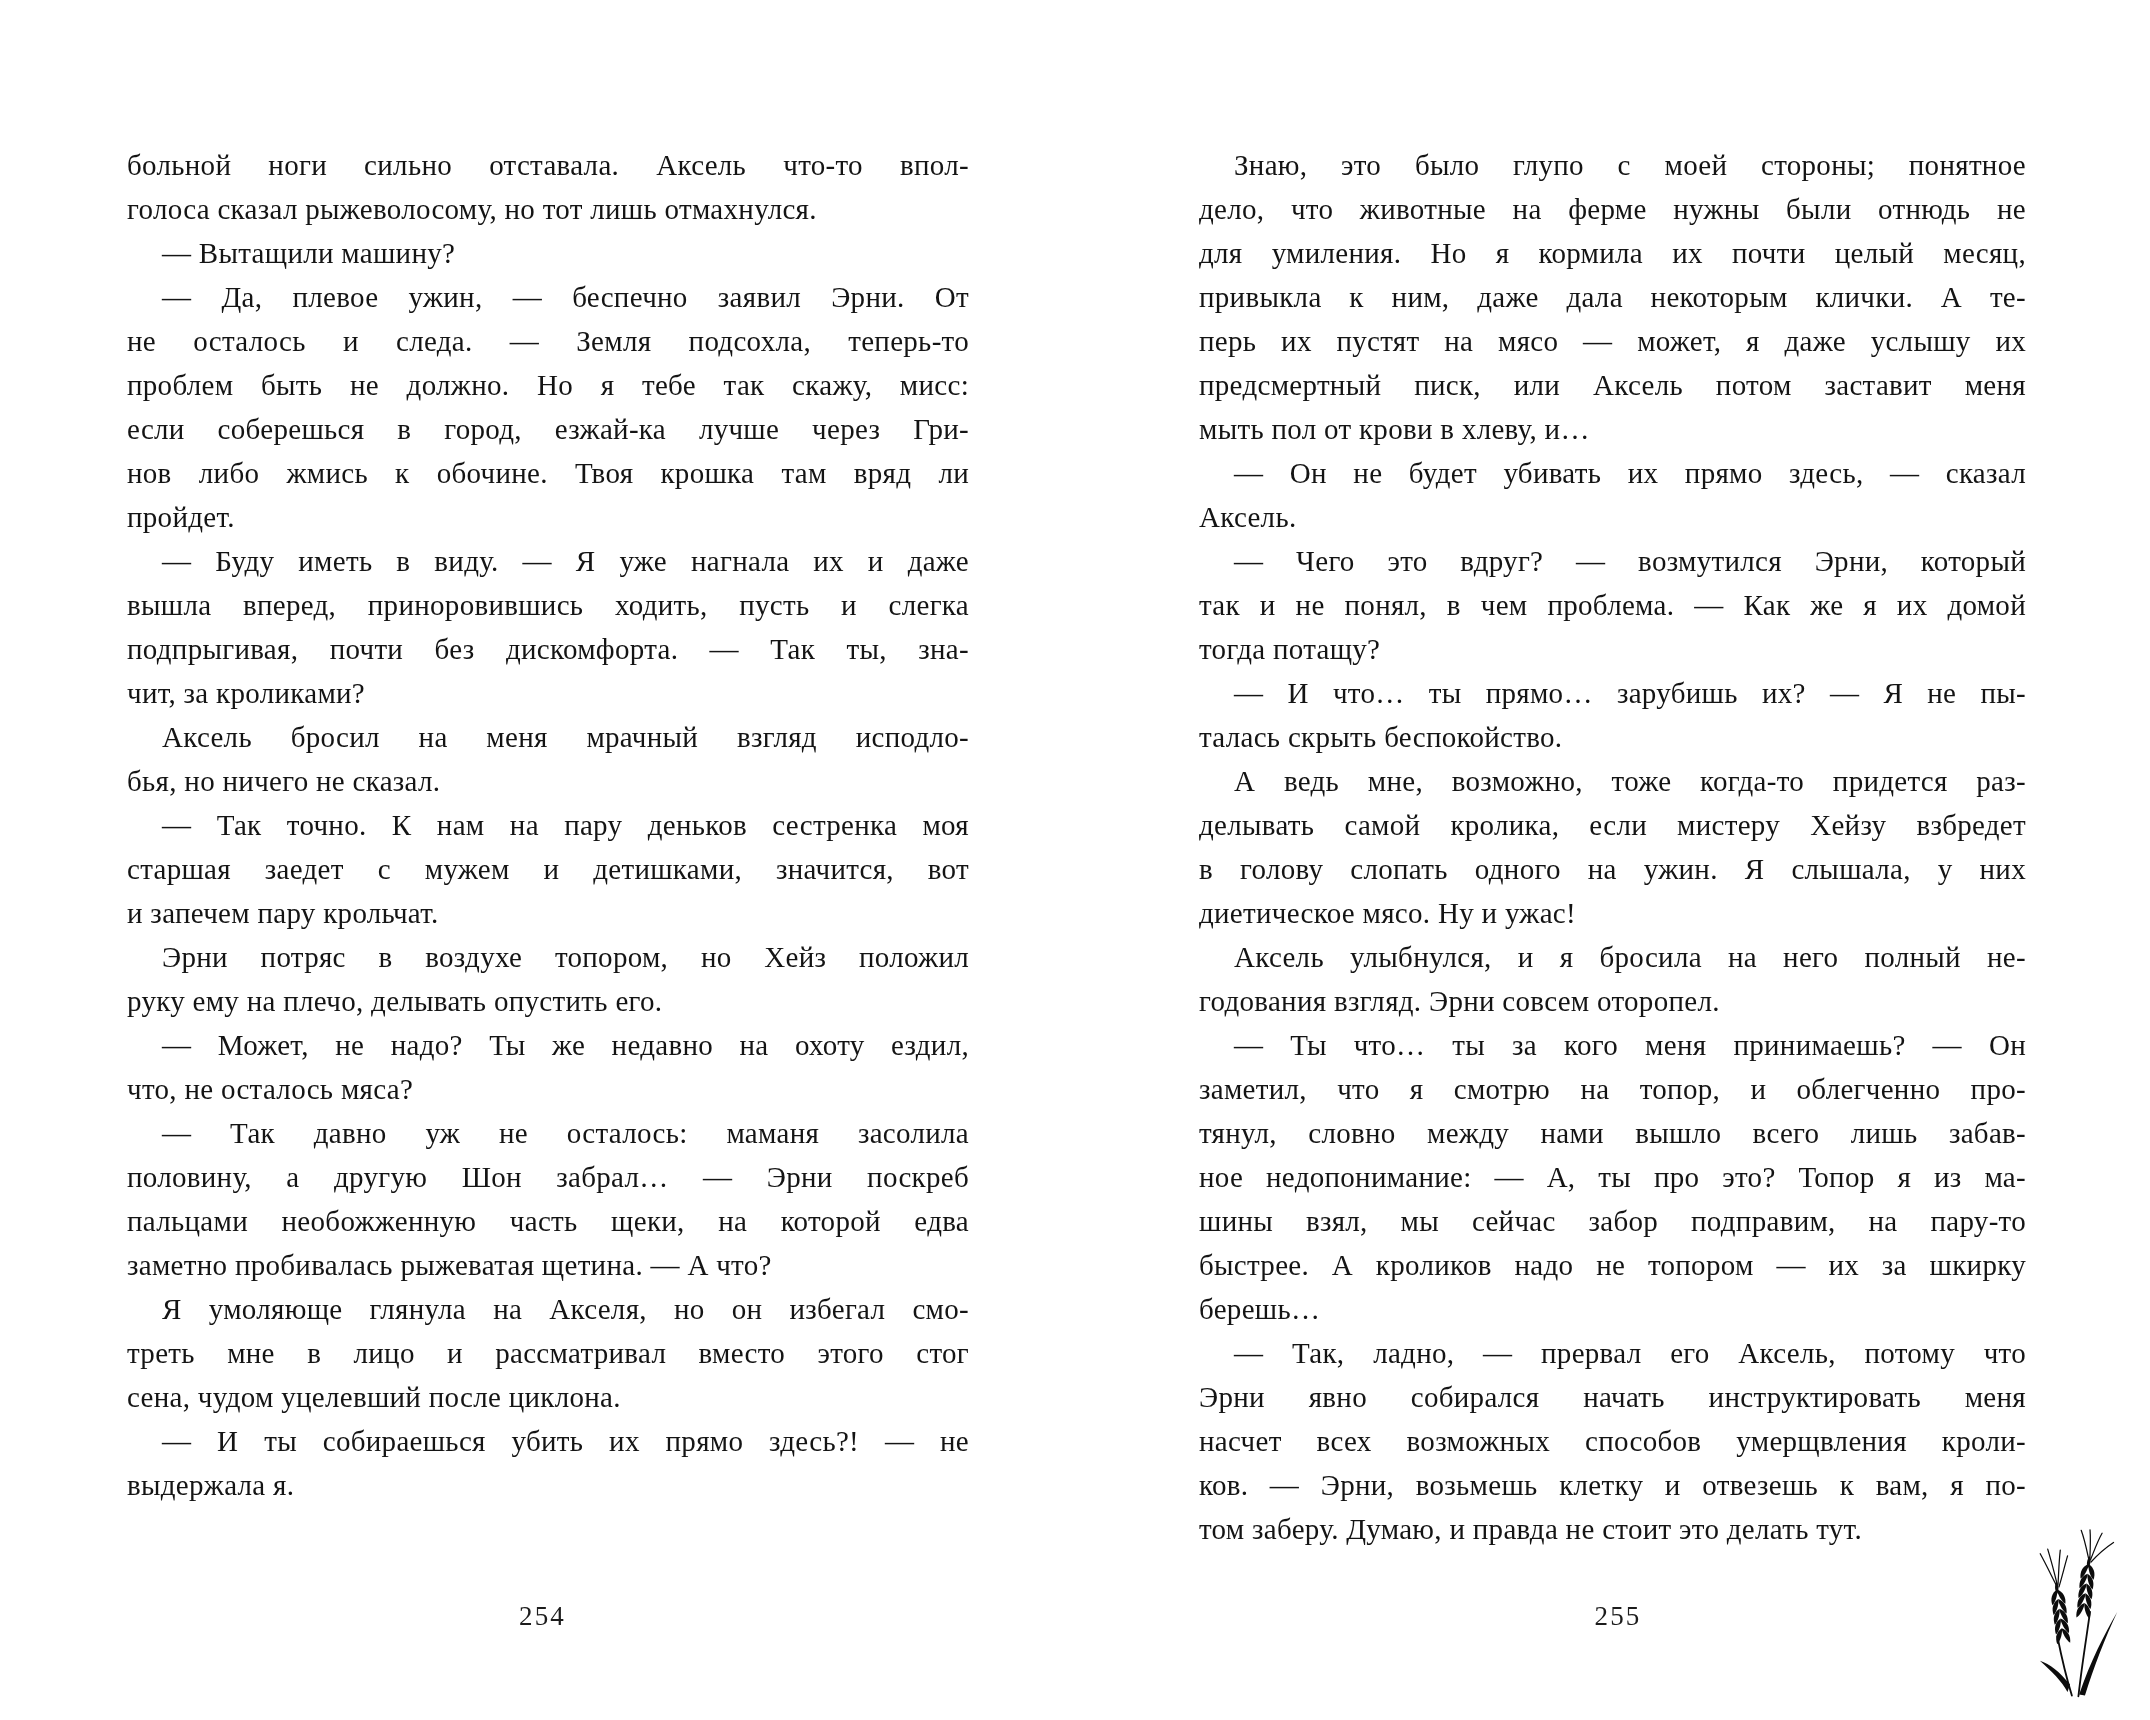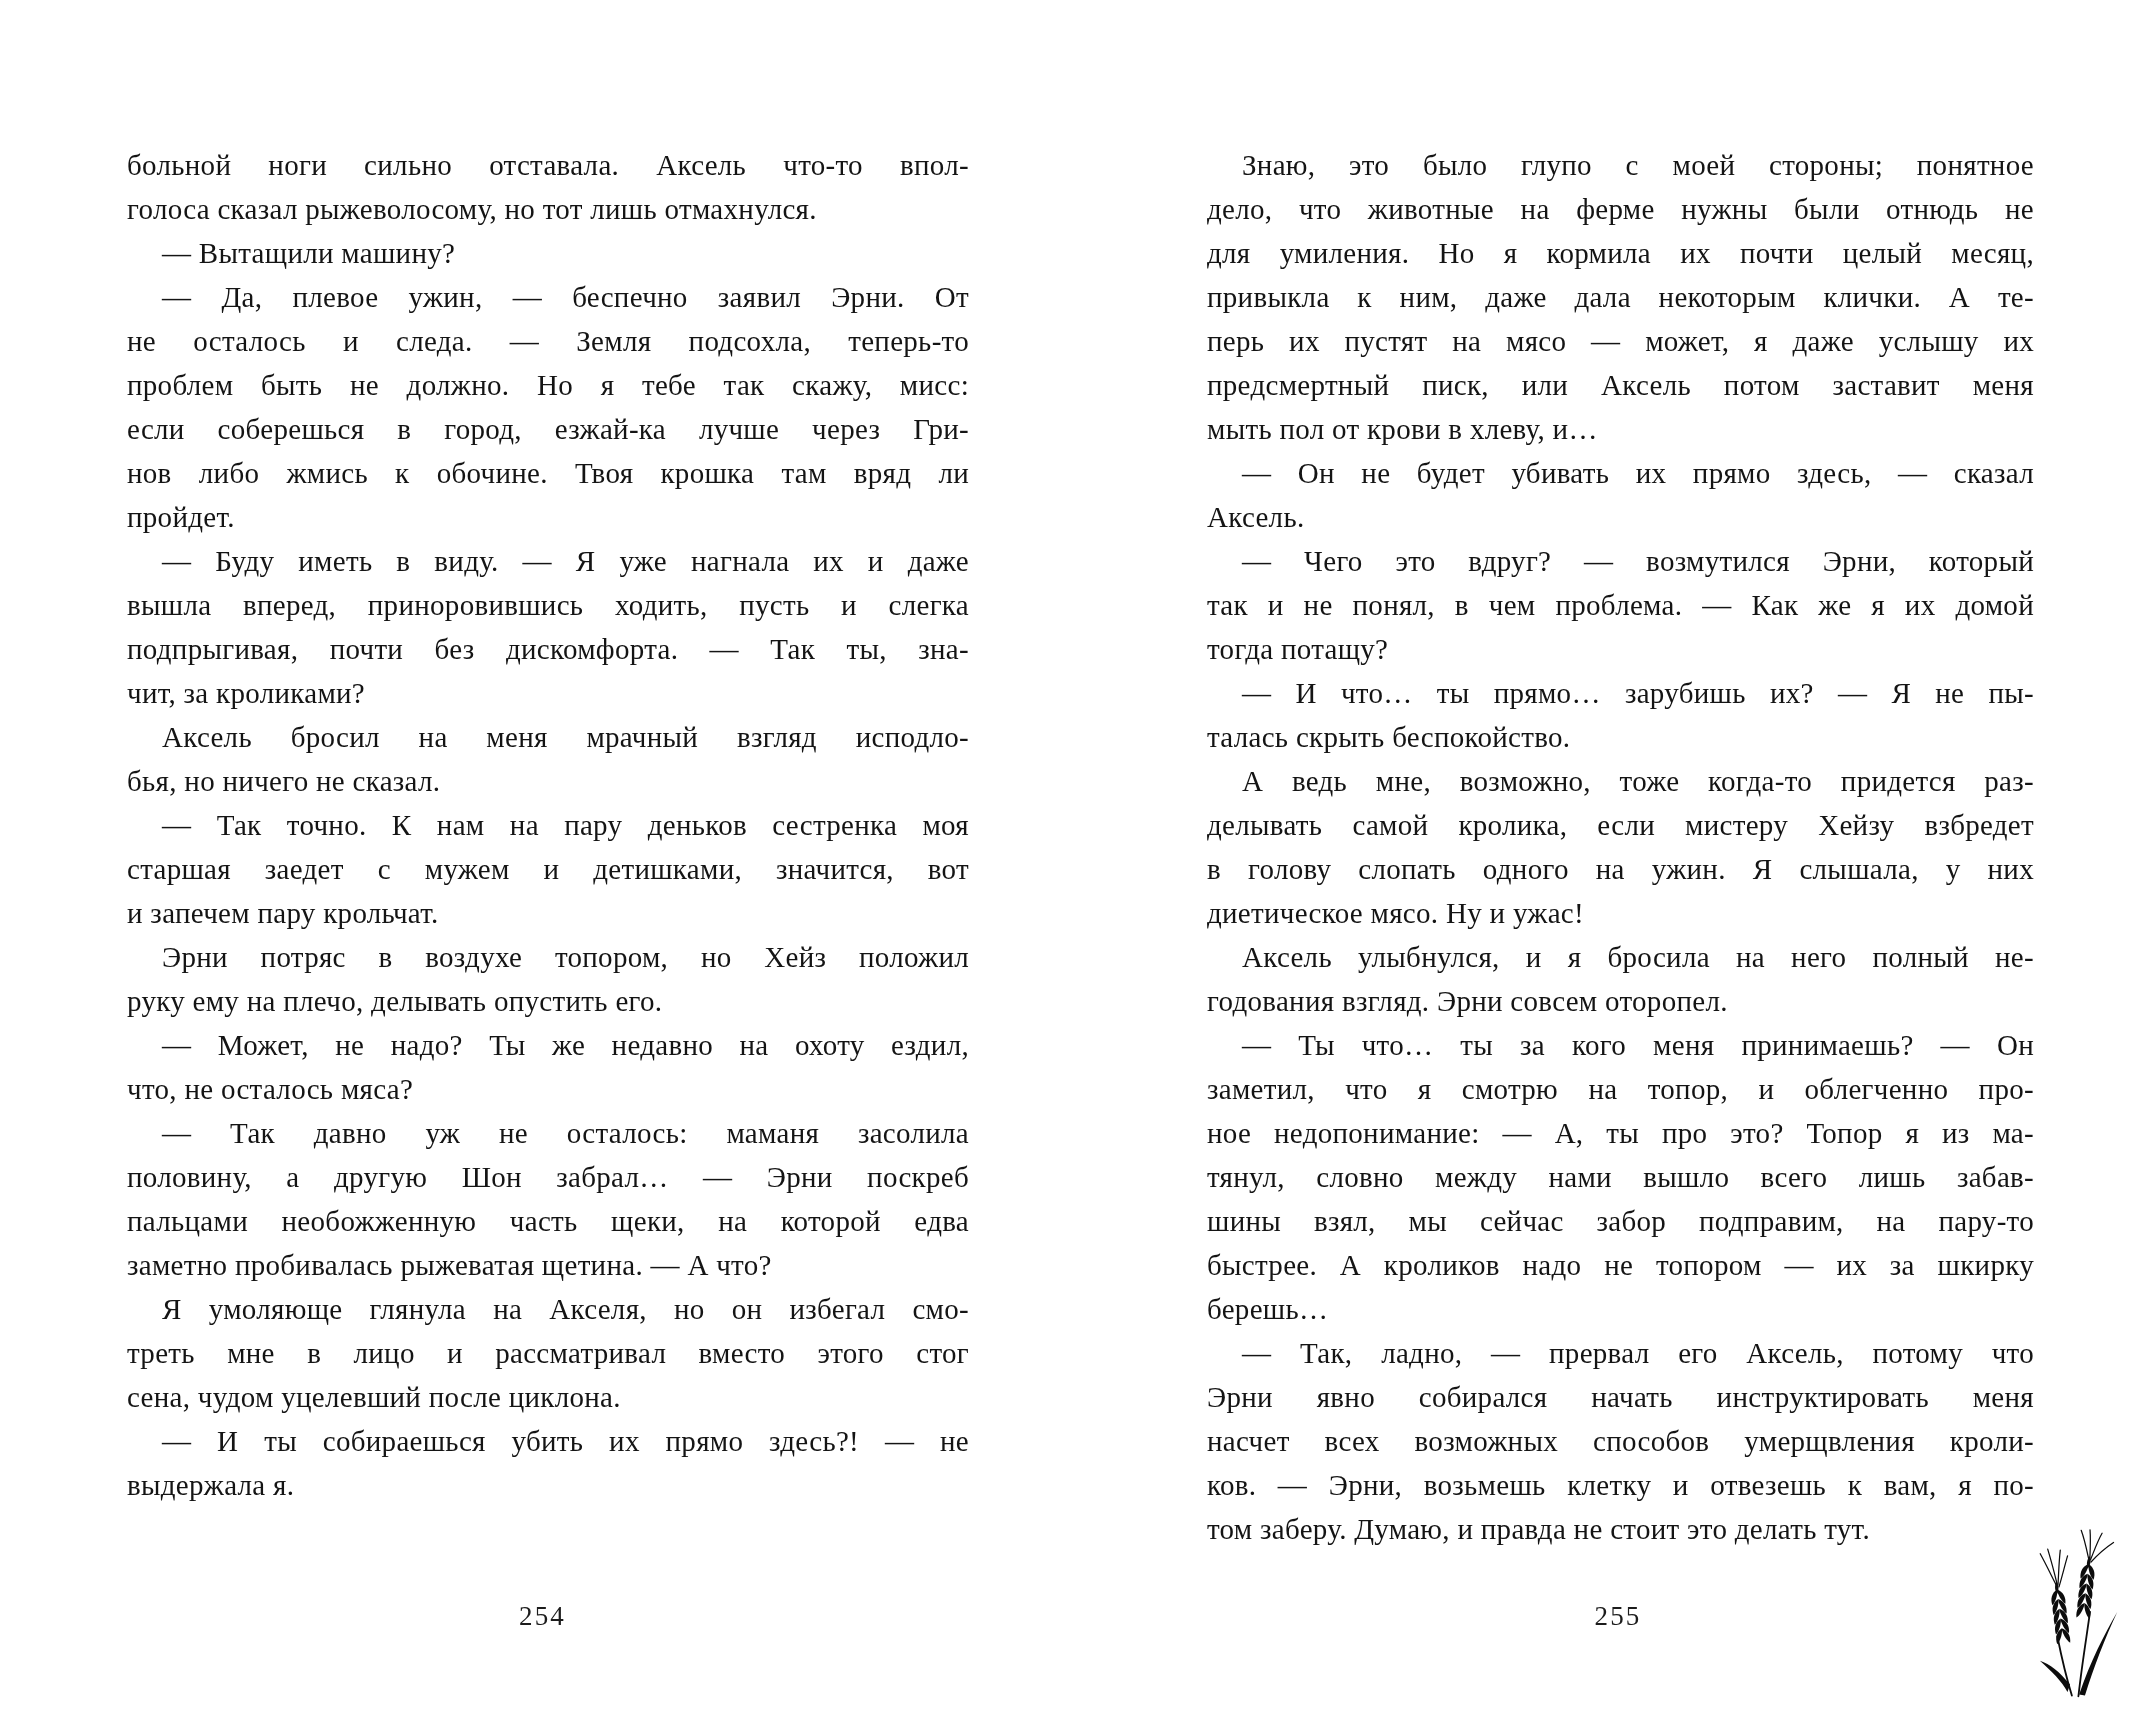"Знаю, это было глупо с" .page-half.right .text-block { margin-left: 8px -> none }
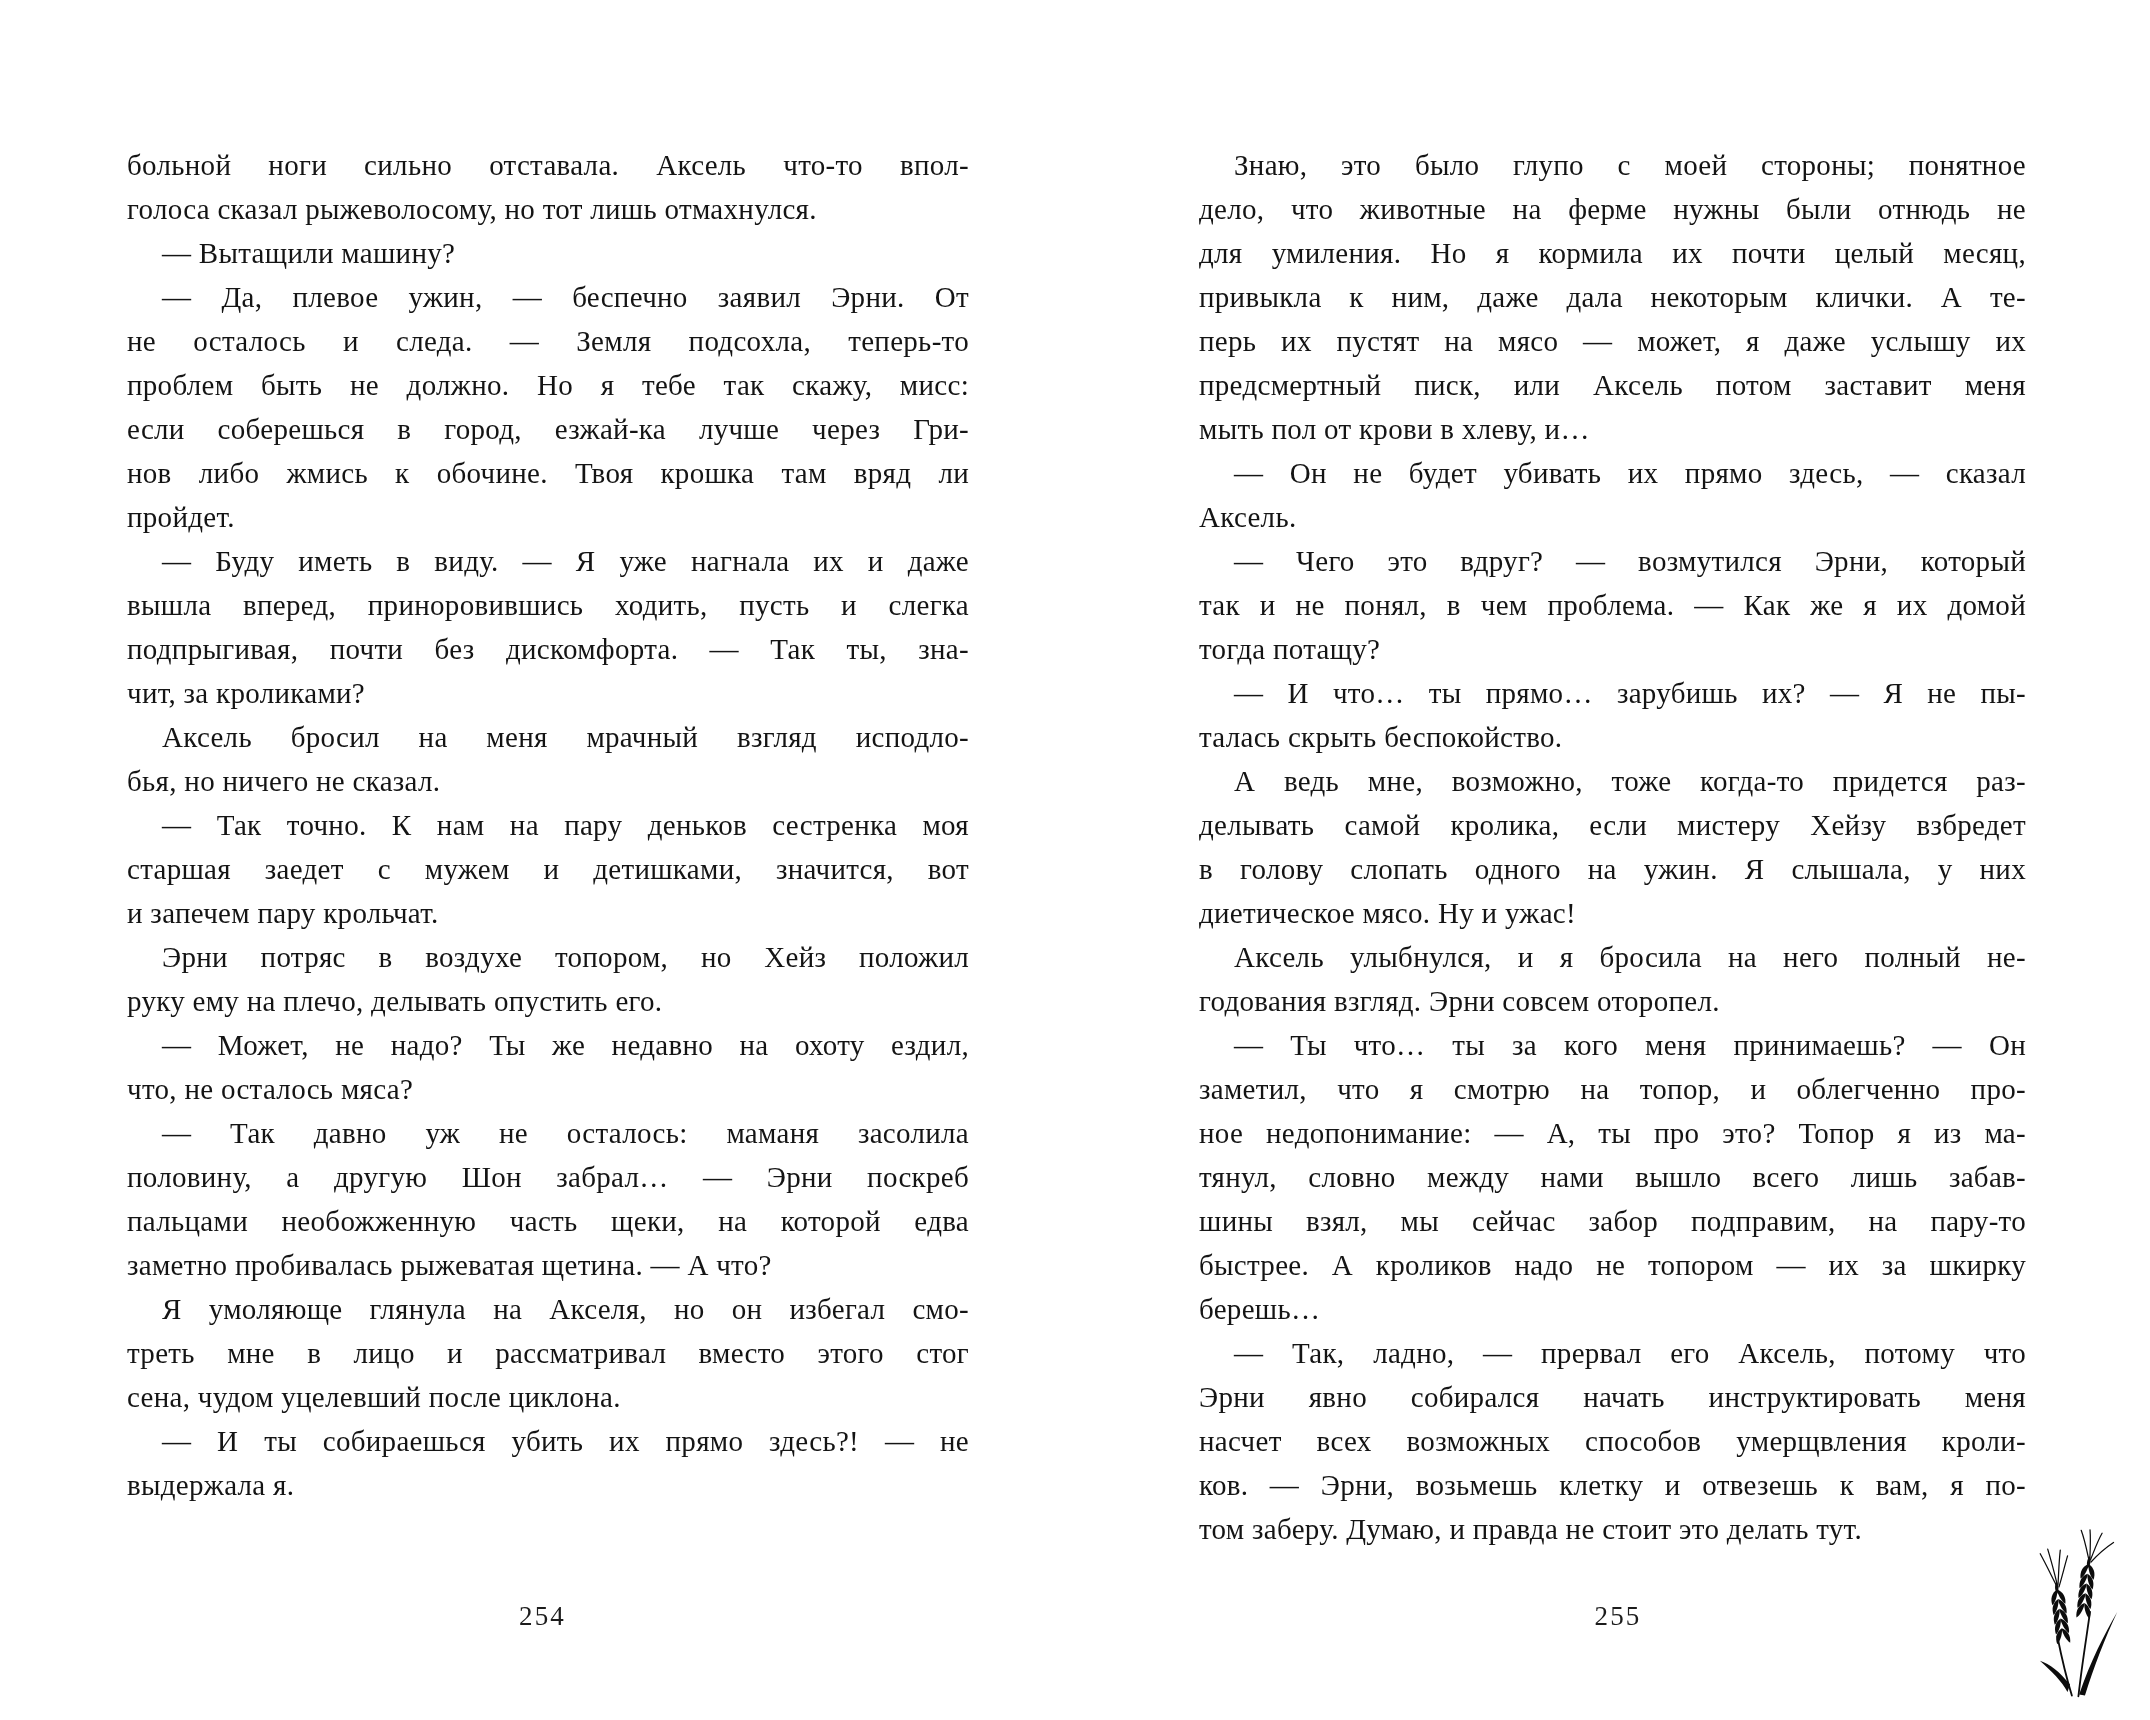"ное недопонимание: — А, ты" div.line { order: before "тянул, словно между нами вышло" -> after "тянул, словно между нами вышло" }
